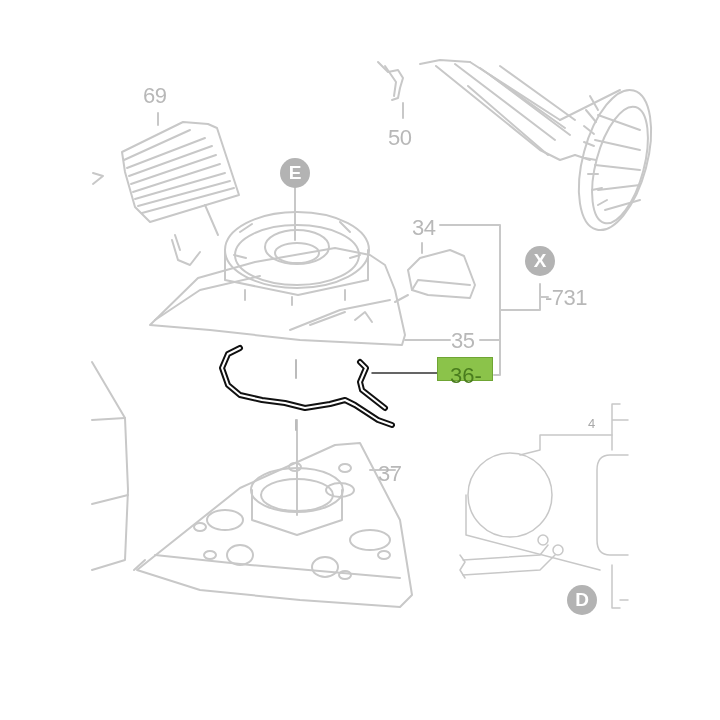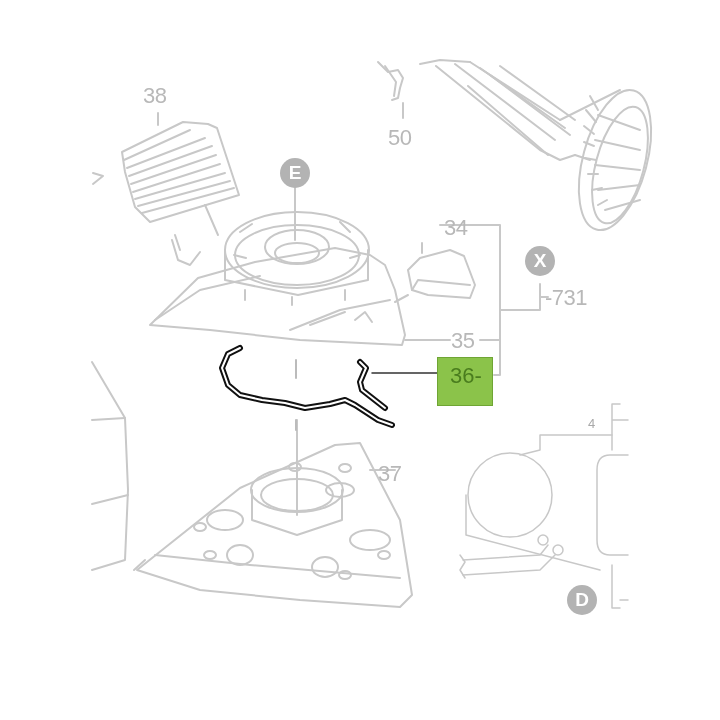"38" div.lbl { text: 38 -> 69 }
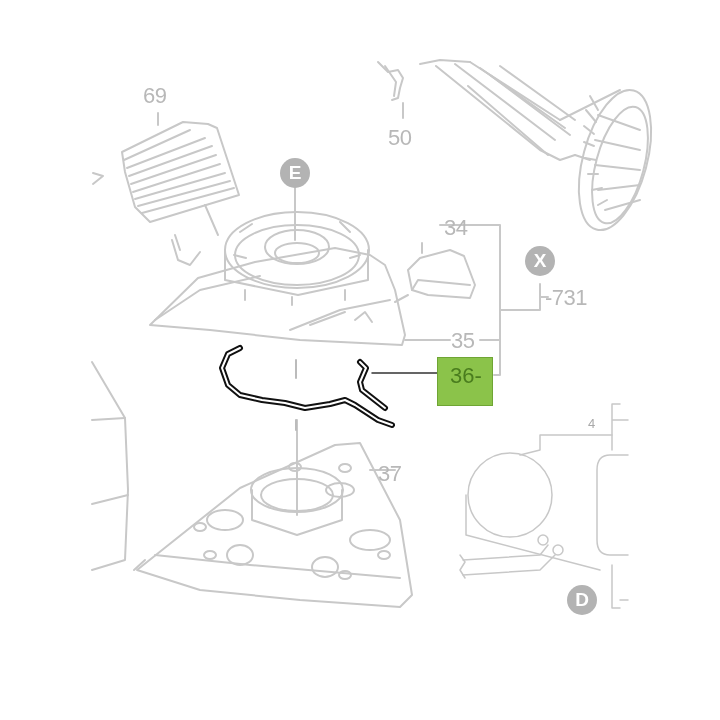"34" div.lbl { margin-left: 32px -> none }
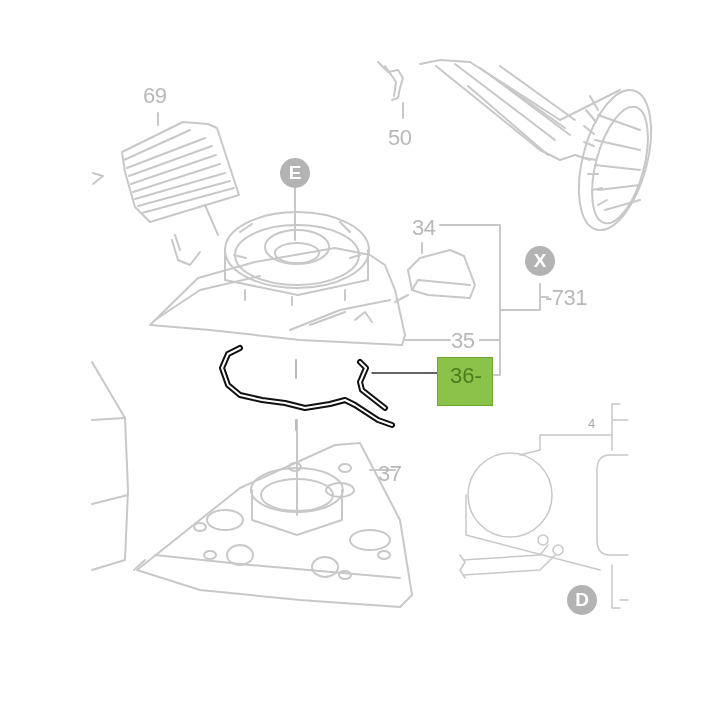"36-" .hl { height: 49px -> 24px }
